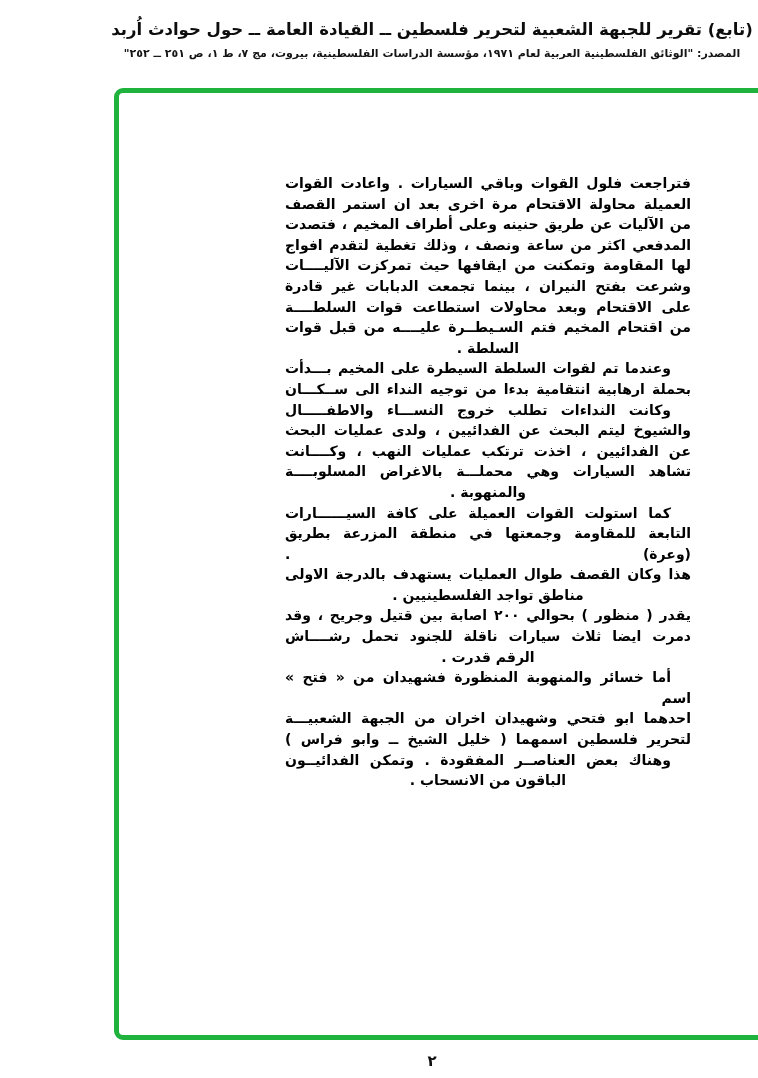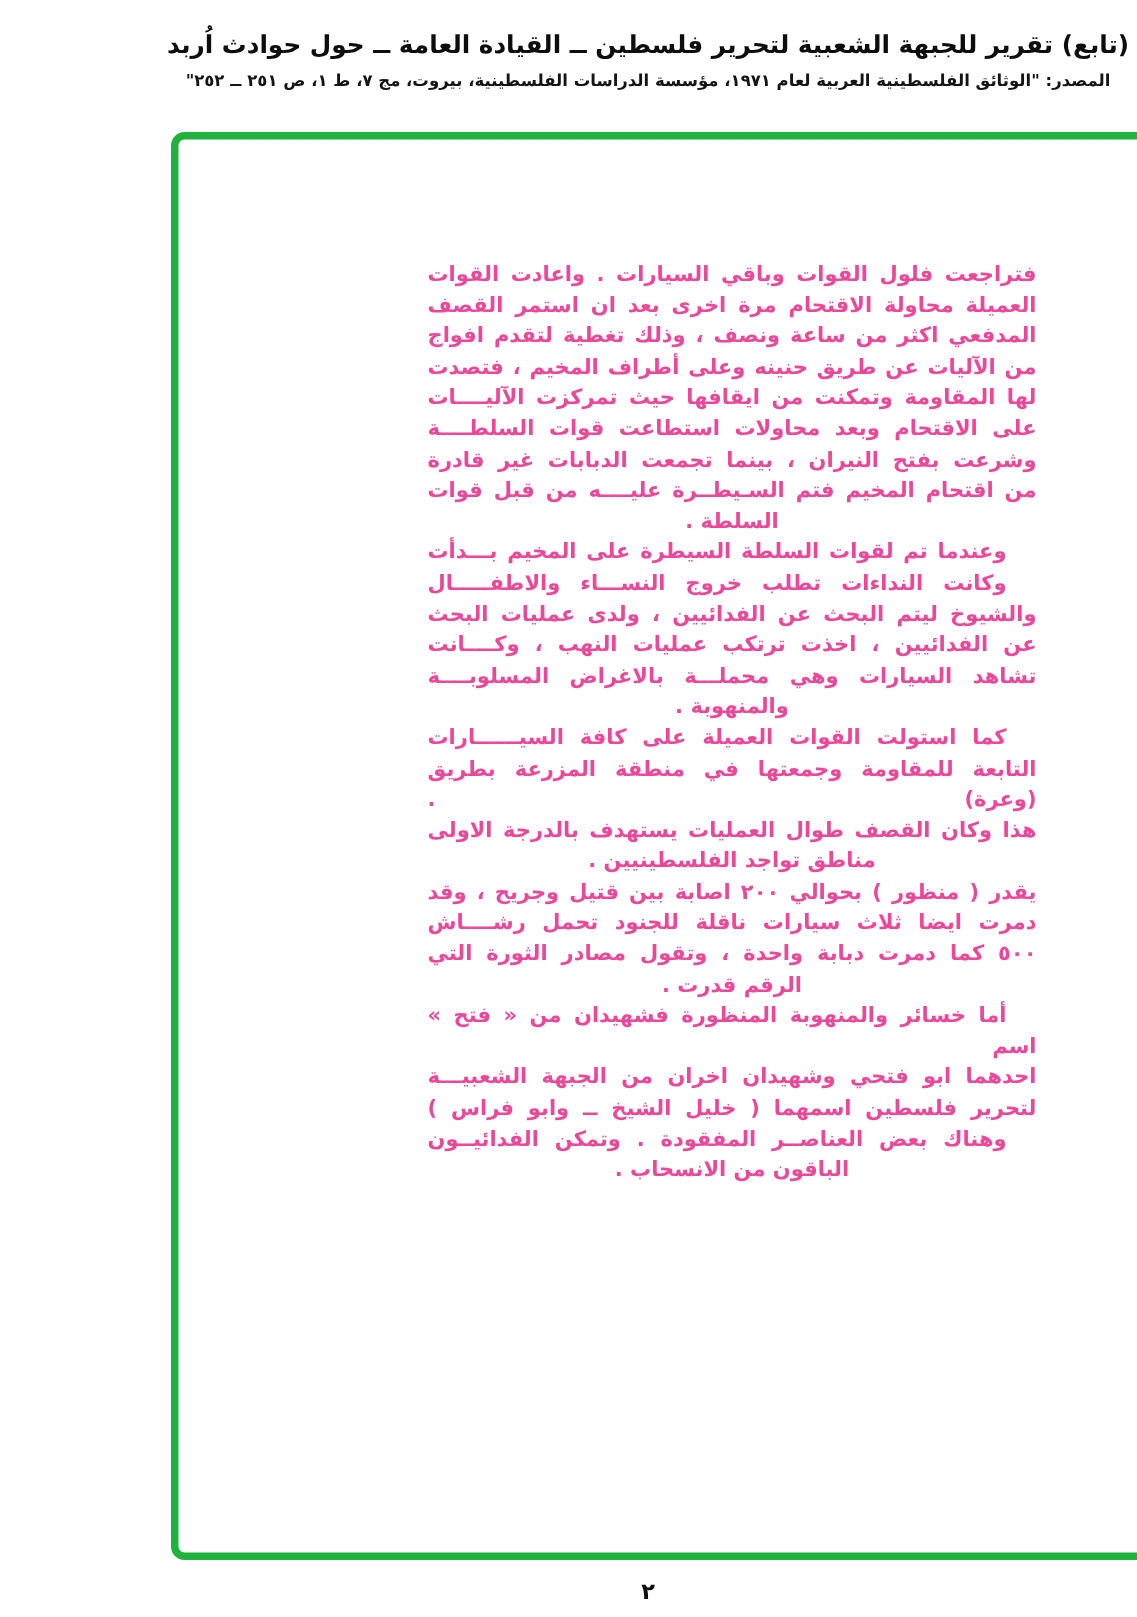"فتراجعت فلول القوات وباقي السيارات" .text-column { color: #ec4899 -> #000000 }
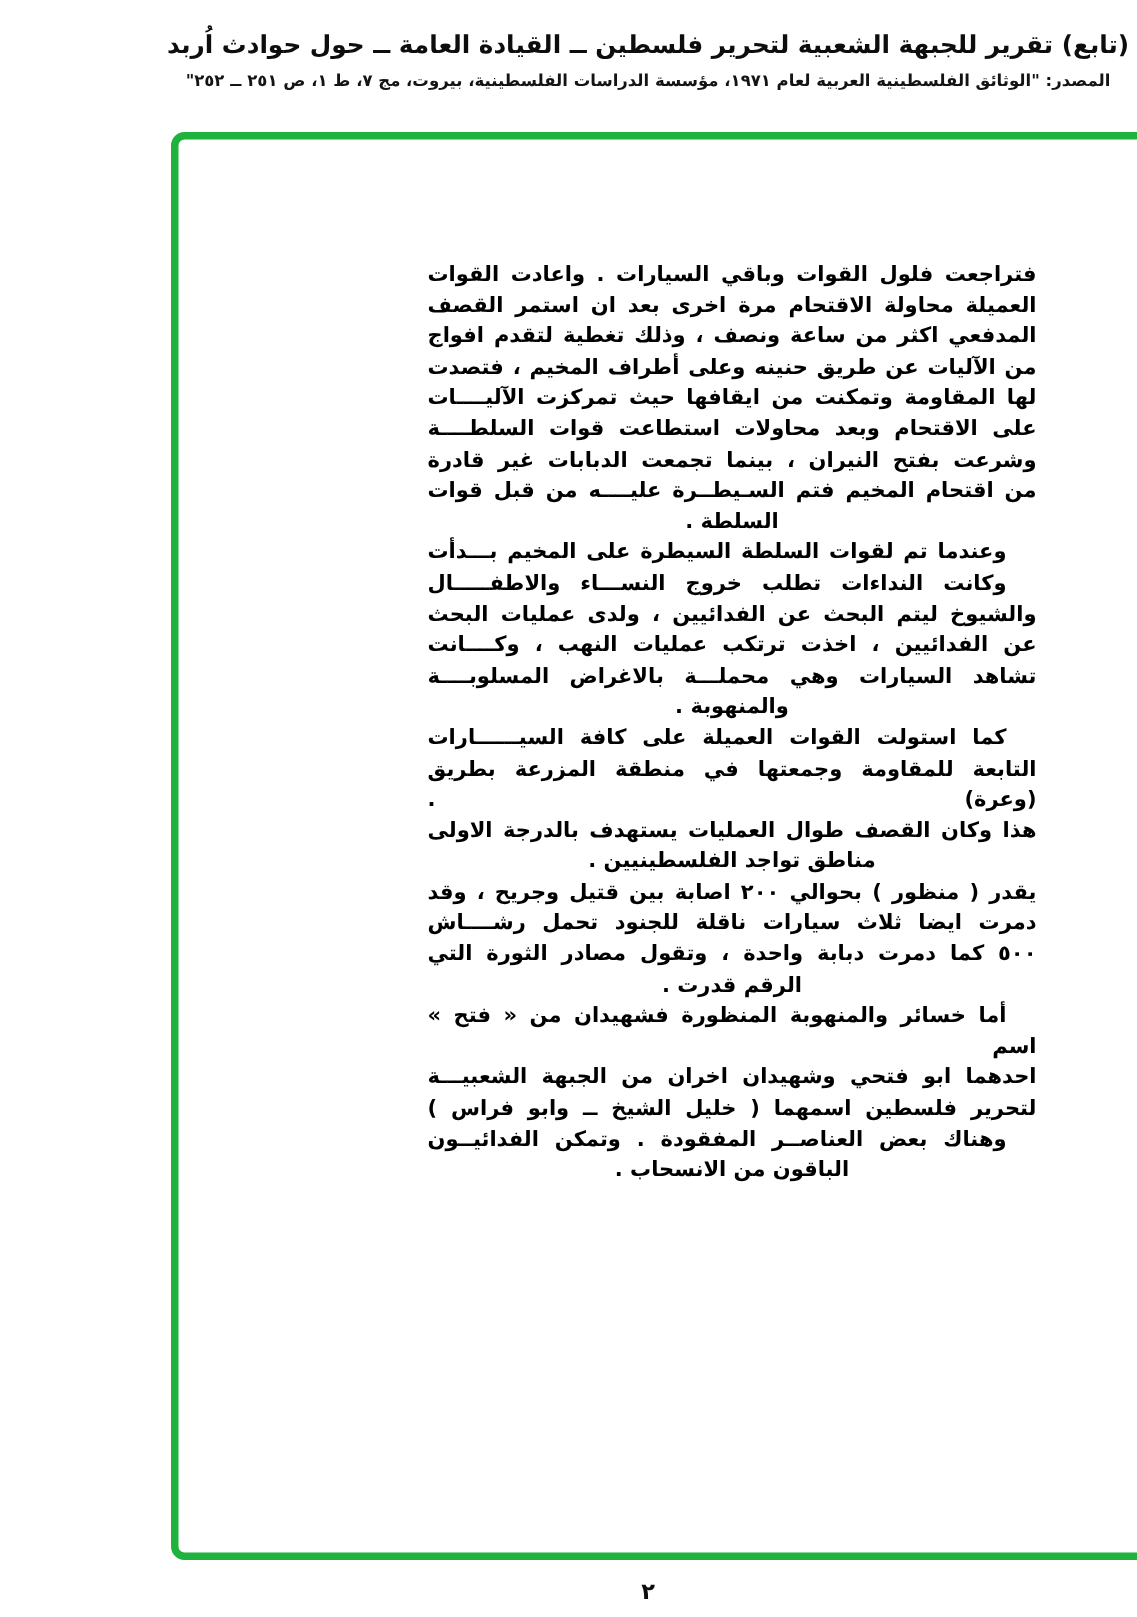"المدفعي اكثر من ساعة ونصف" div.line { order: before "من الآليات عن طريق حنينه" -> after "من الآليات عن طريق حنينه" }
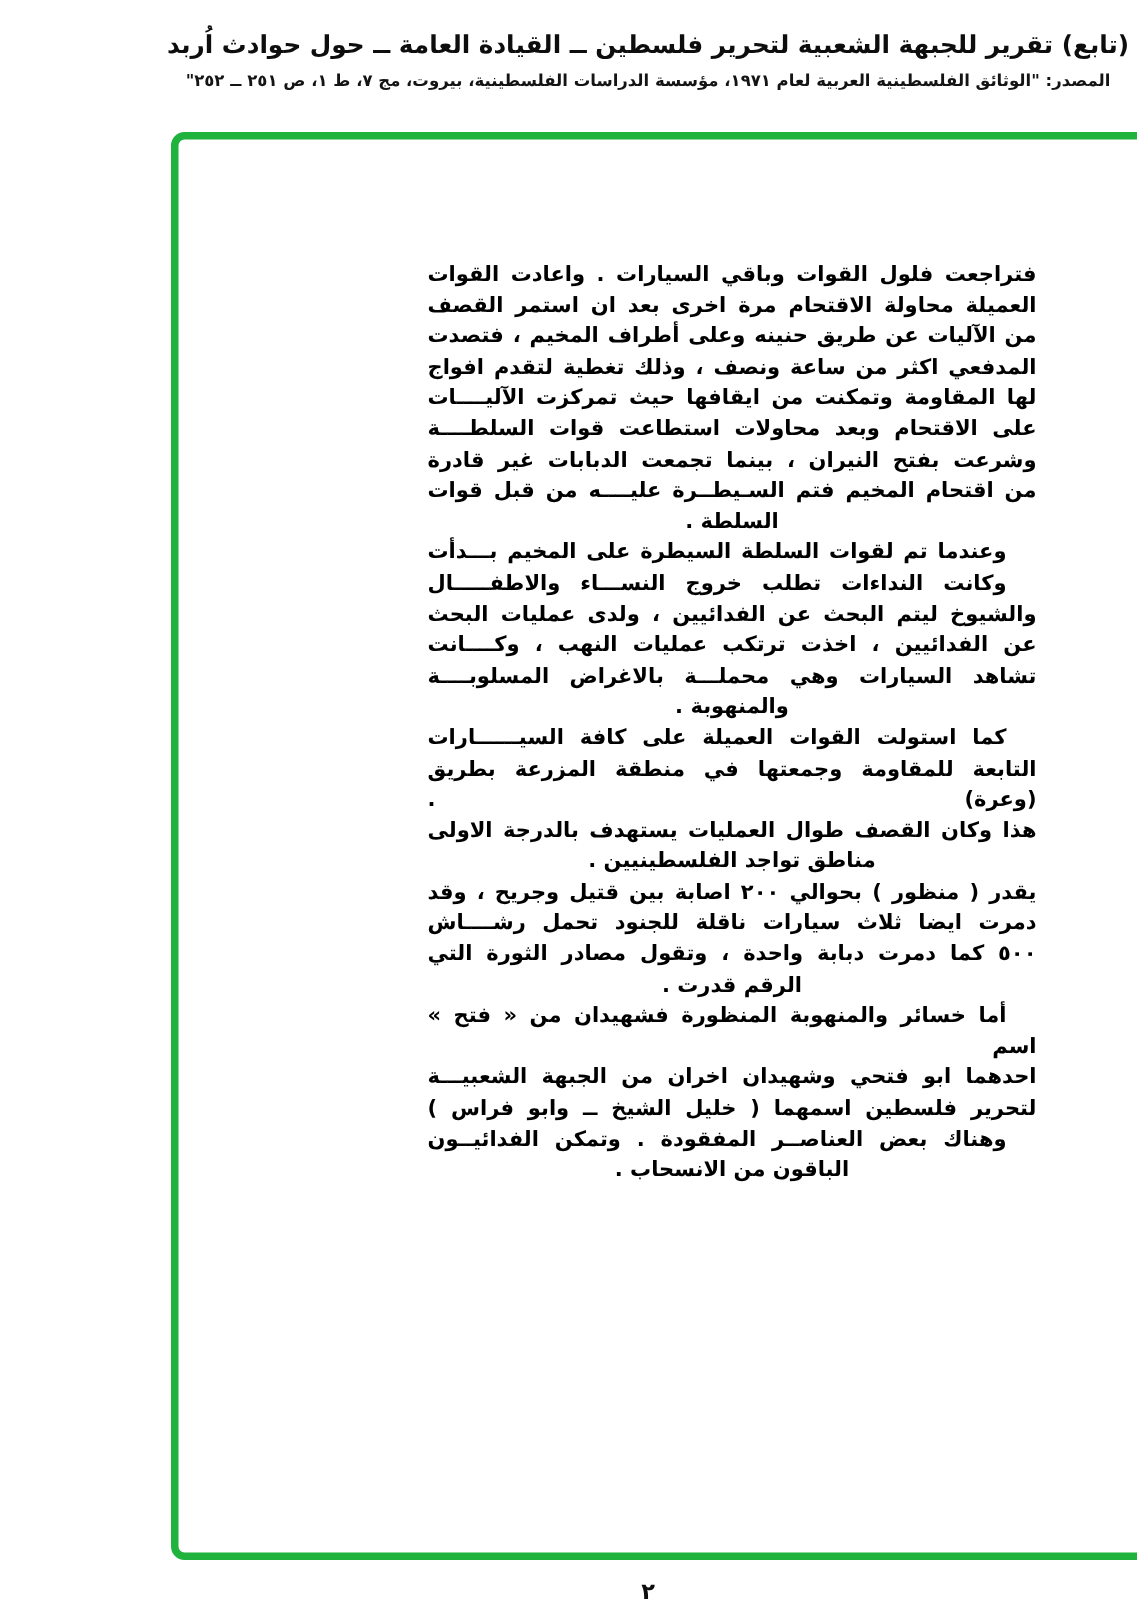"على الاقتحام وبعد محاولات استطاعت" div.line { order: before "وشرعت بفتح النيران ، بينما" -> after "وشرعت بفتح النيران ، بينما" }
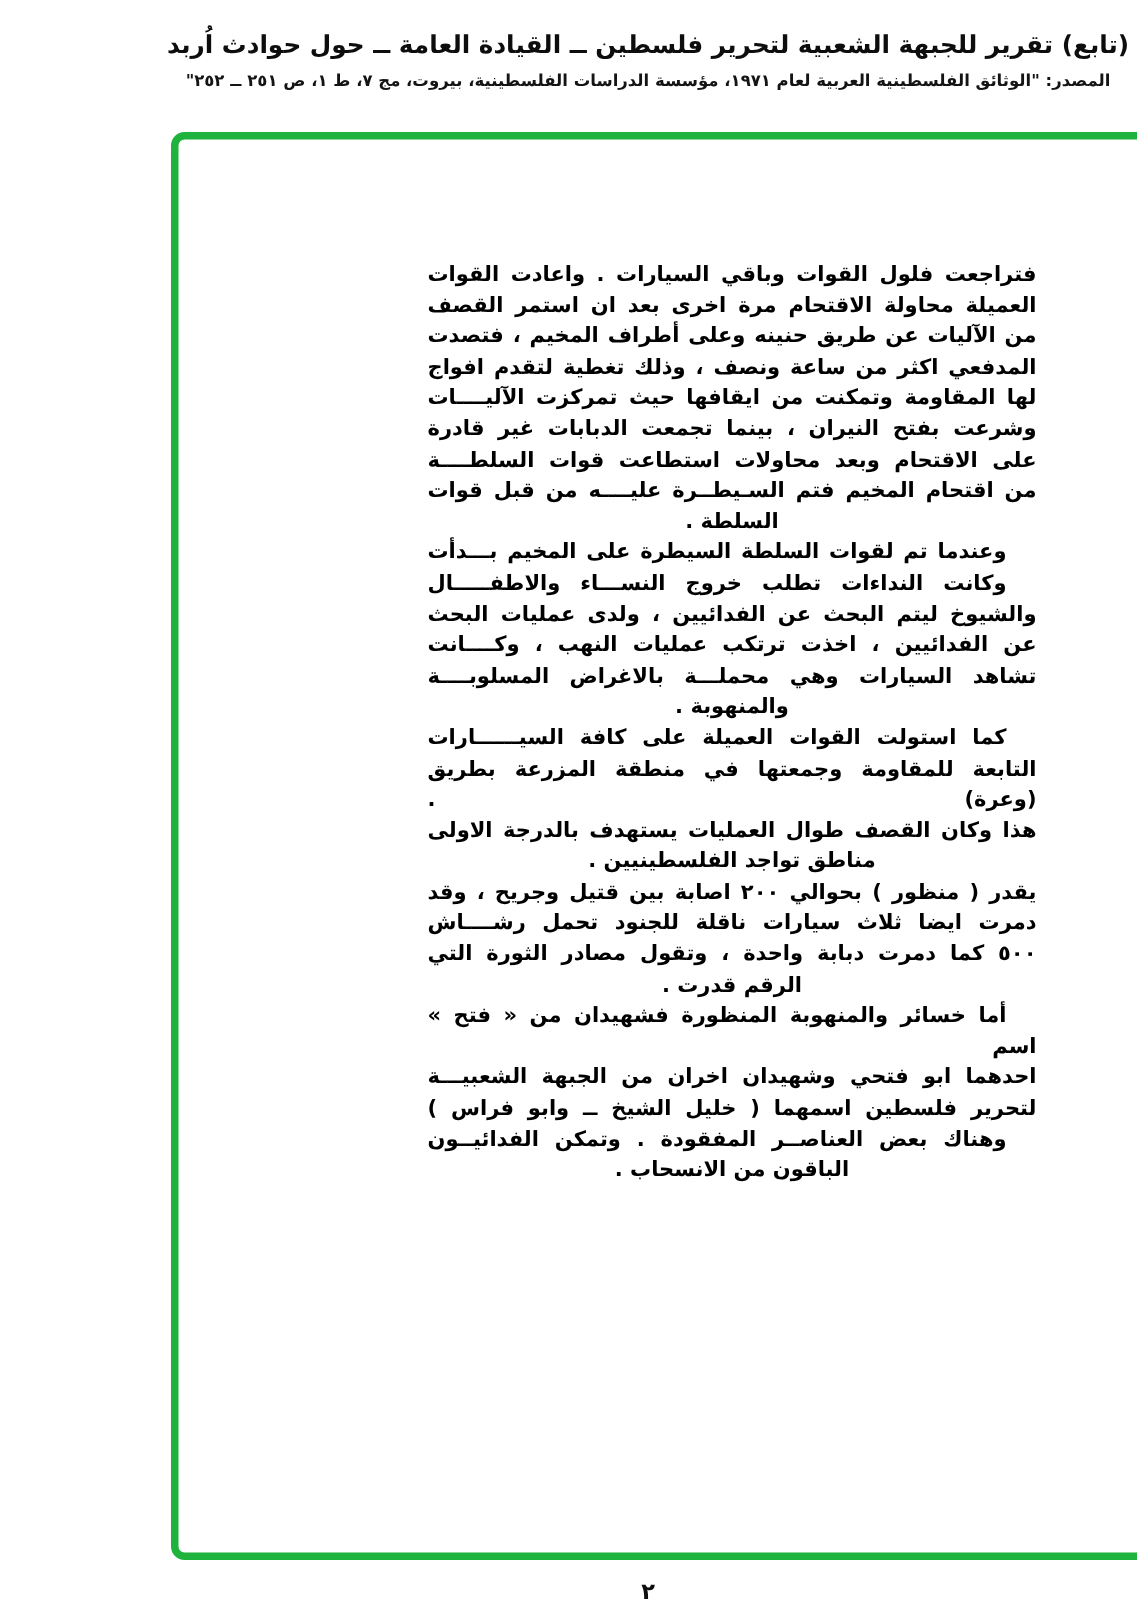"بحملة ارهابية انتقامية بدءا من" div.line { html: none -> <div>بحملة ارهابية انتقامية بدءا من توجيه النداء الى ســكـــان</div> }
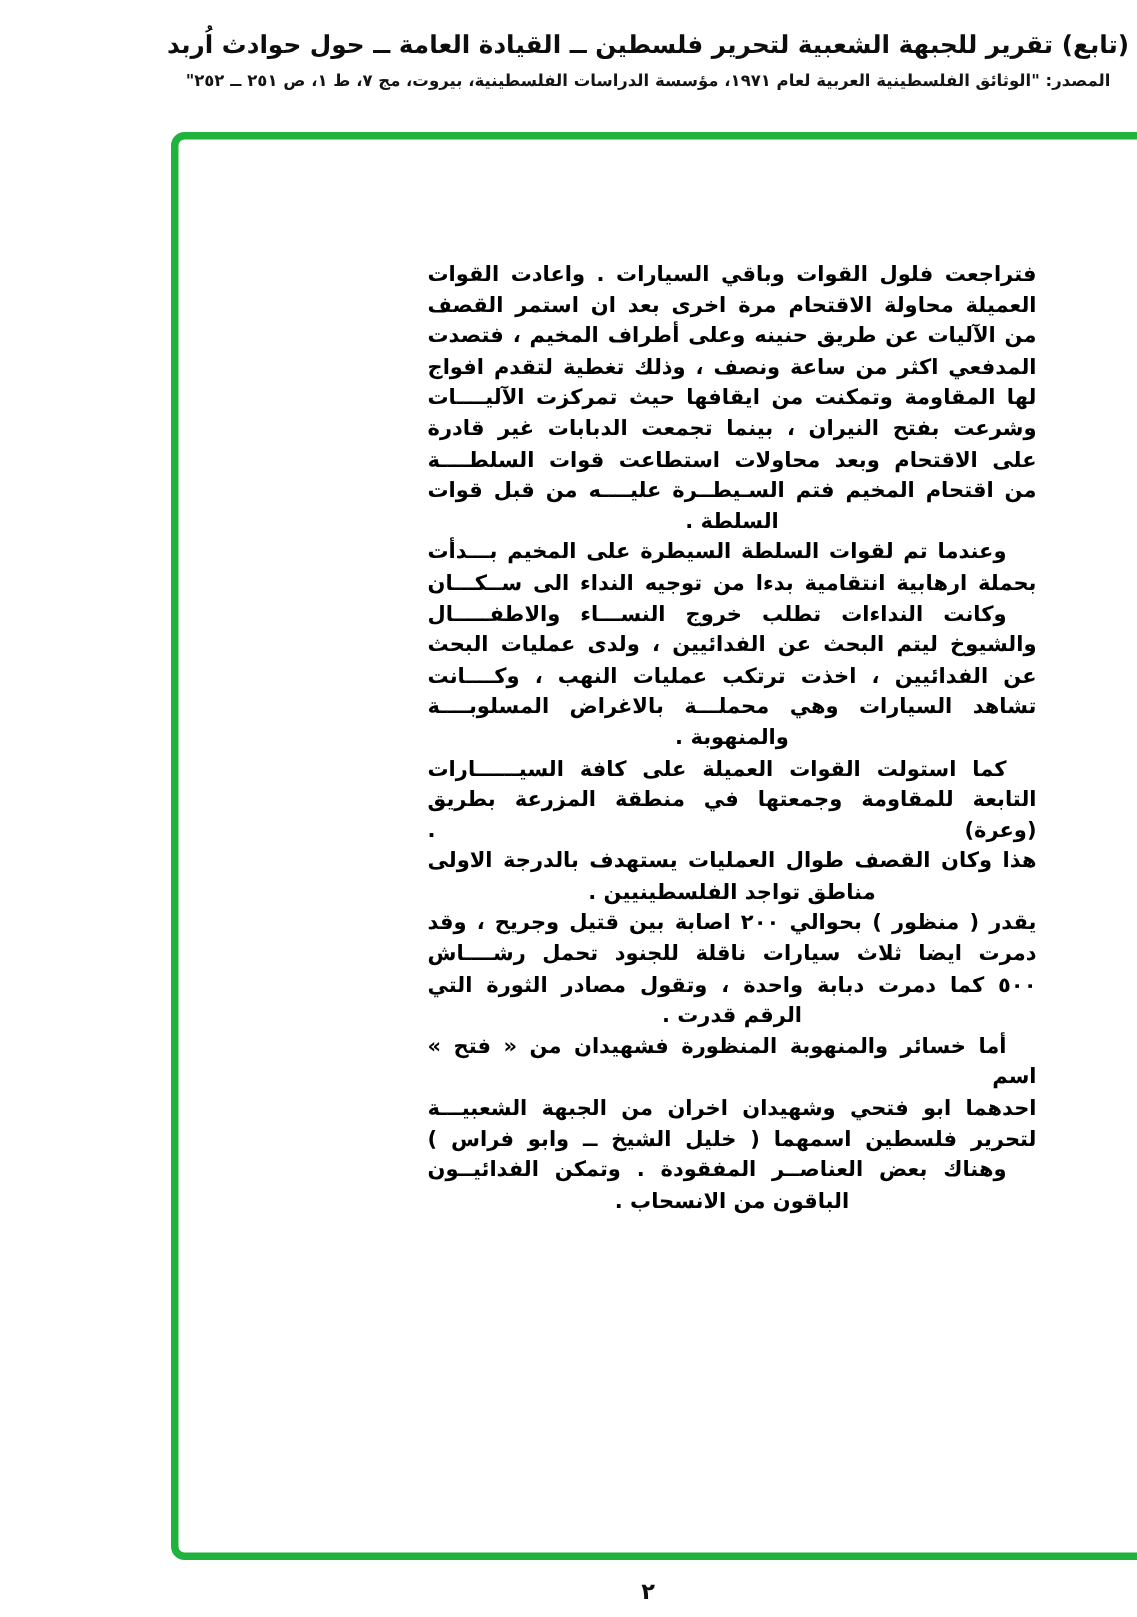"٥٠٠ كما دمرت دبابة واحدة" div.line { html: <div>٥٠٠ كما دمرت دبابة واحدة ، وتقول مصادر الثورة التي</div> -> none }
